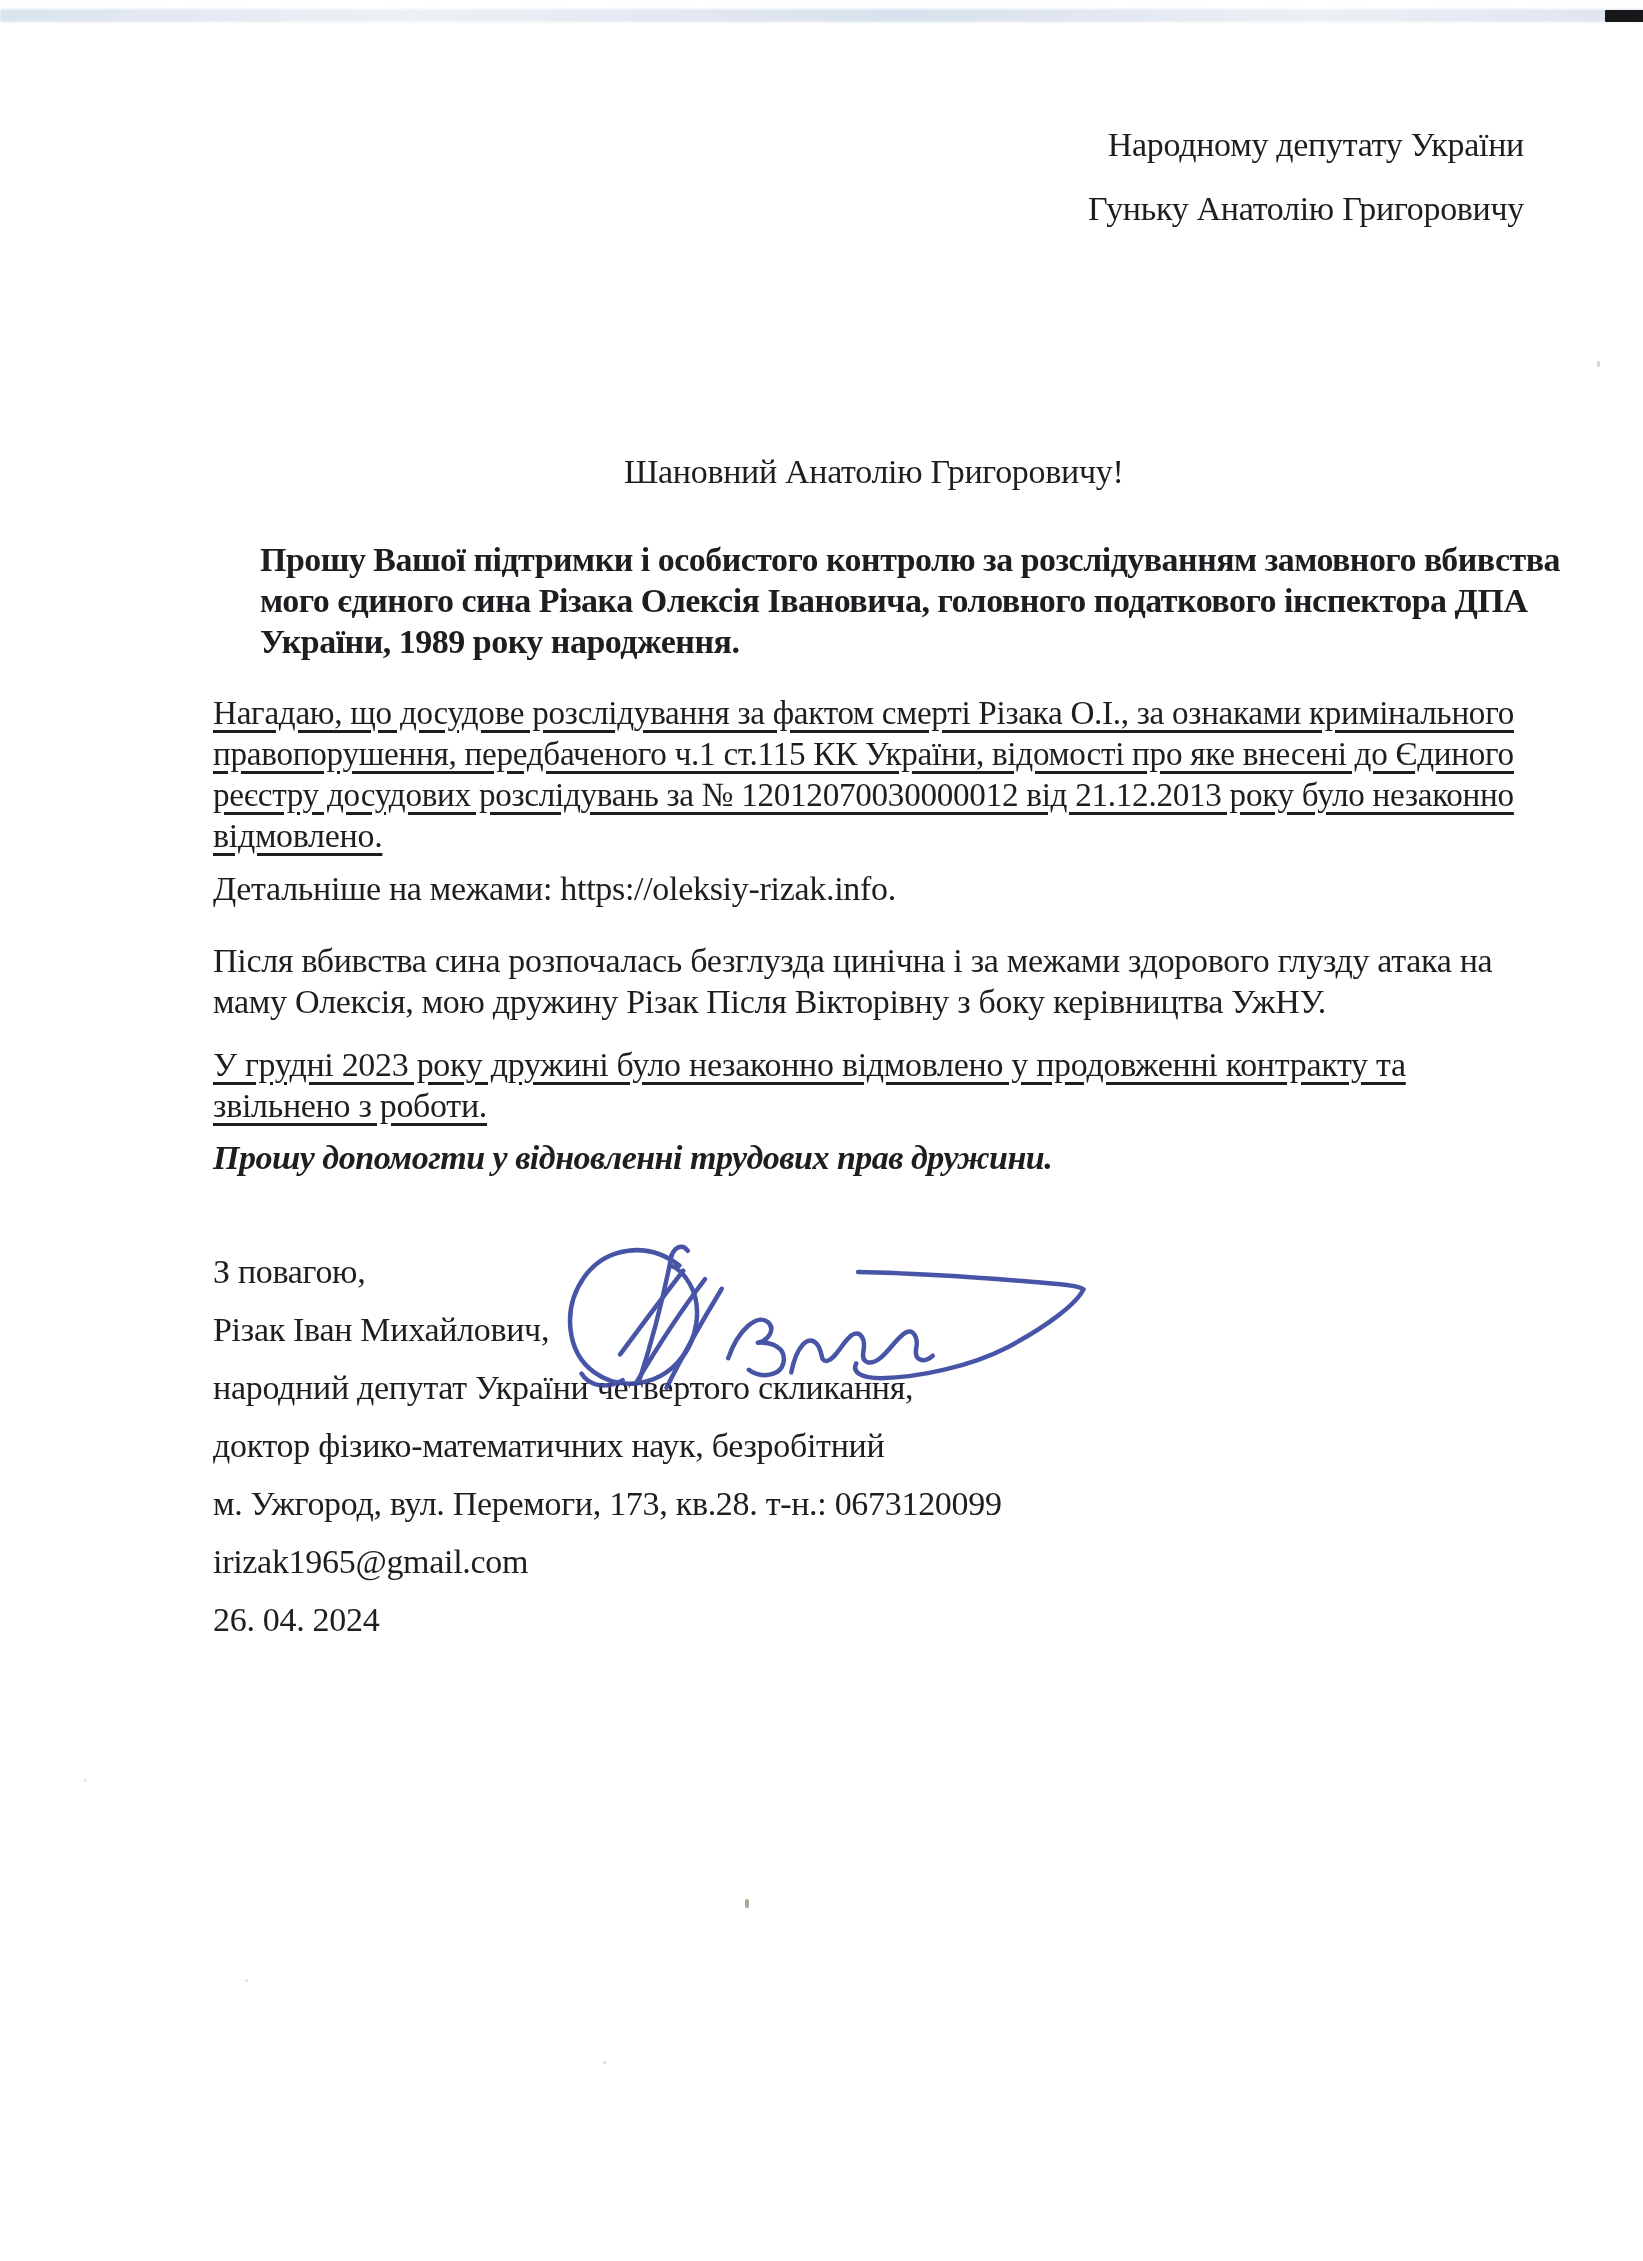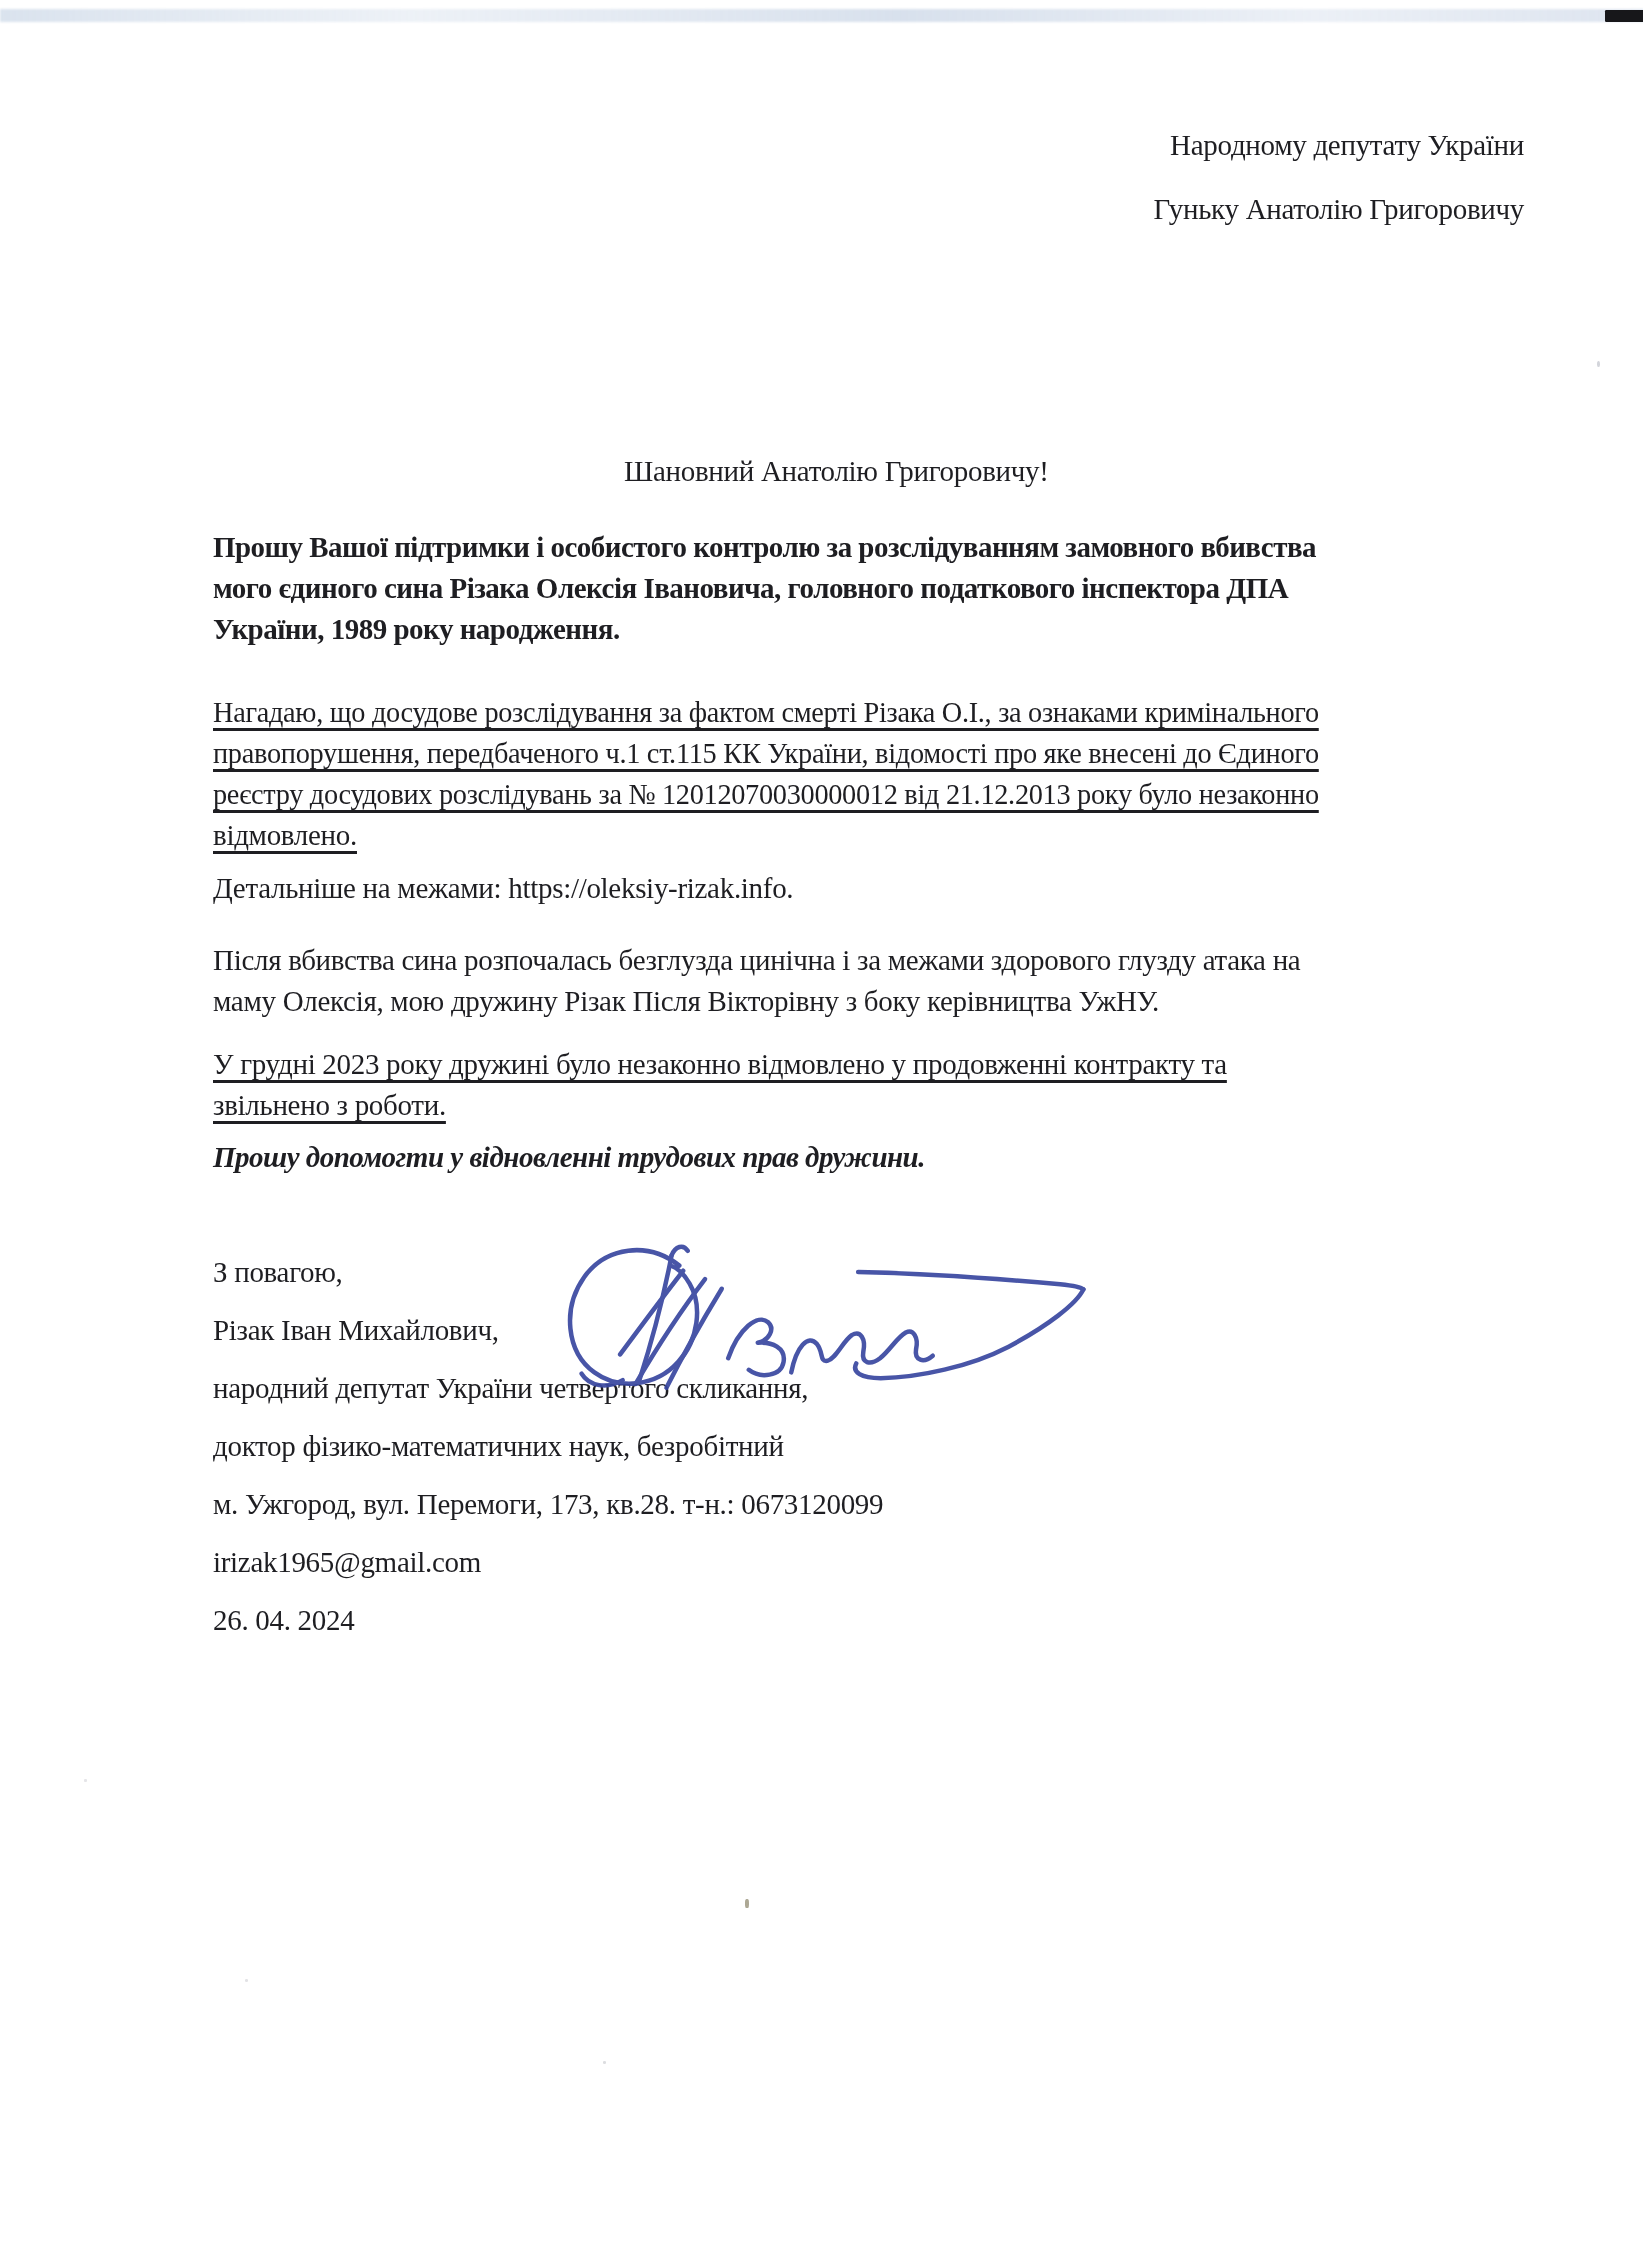"Народному депутату України" #page { font-size: 29px -> 34px }
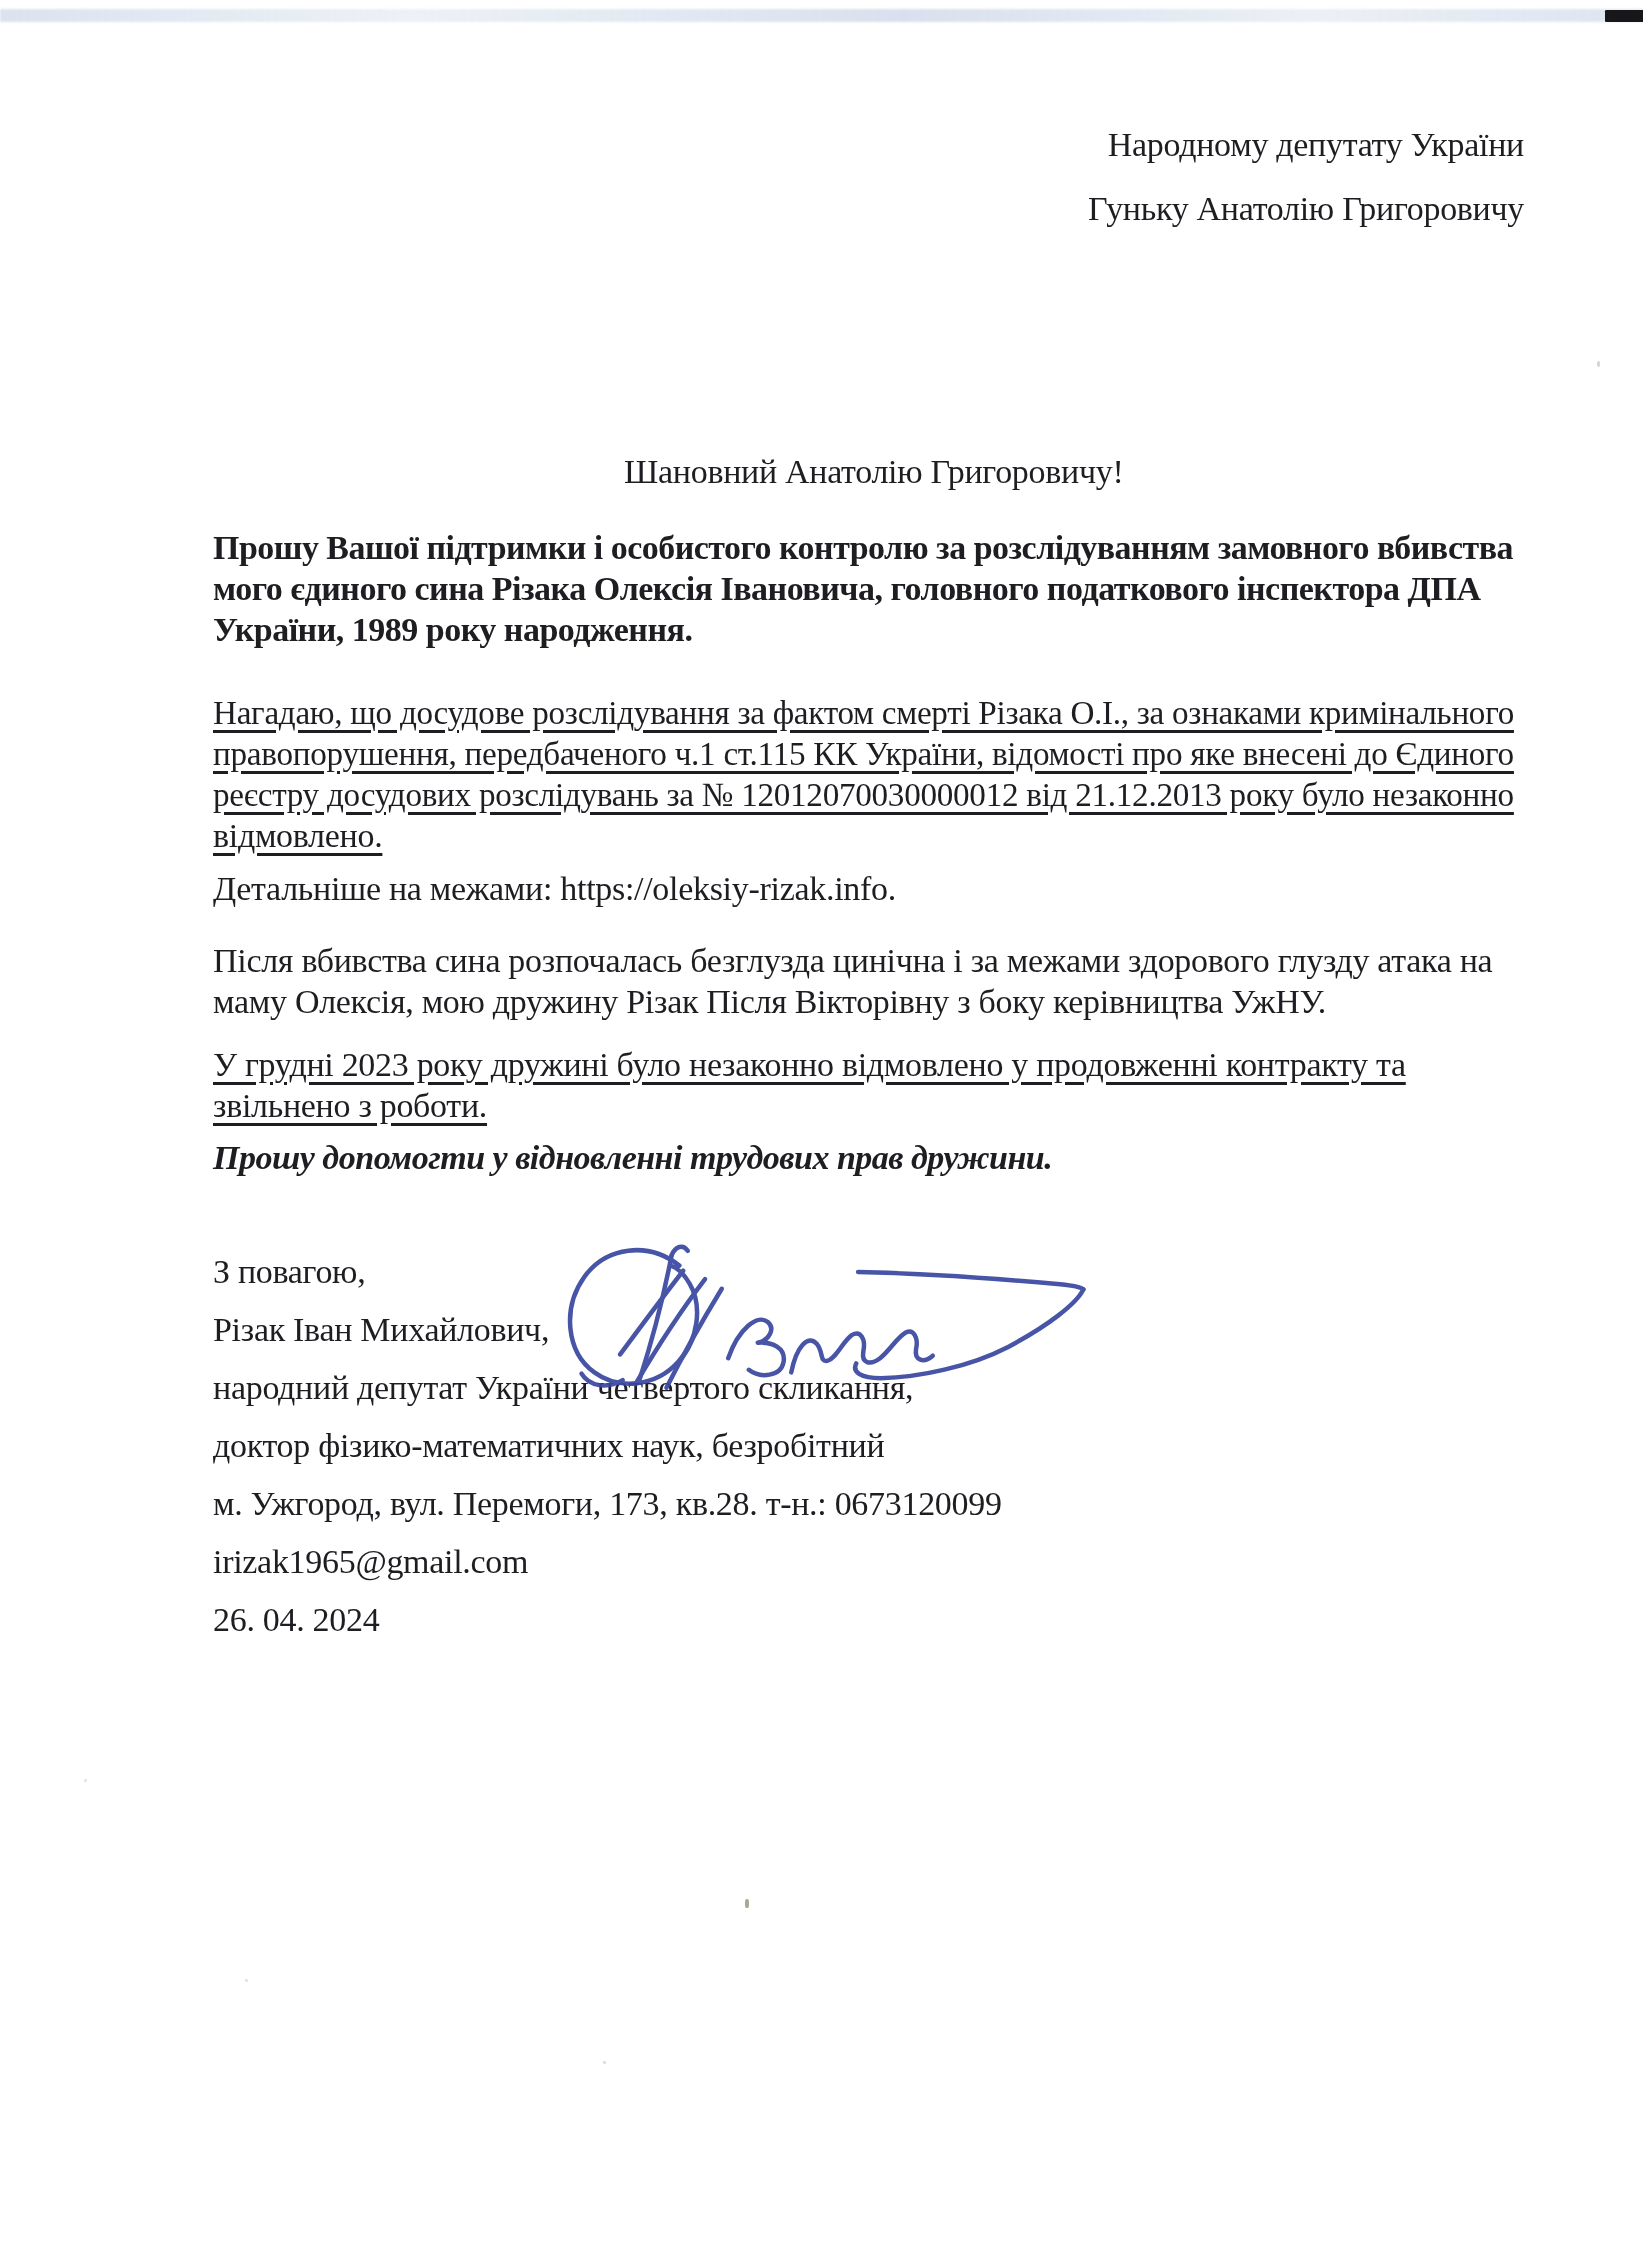"Прошу Вашої підтримки і особистого" #para0 { margin-left: none -> 47px; top: 527px -> 539px }
